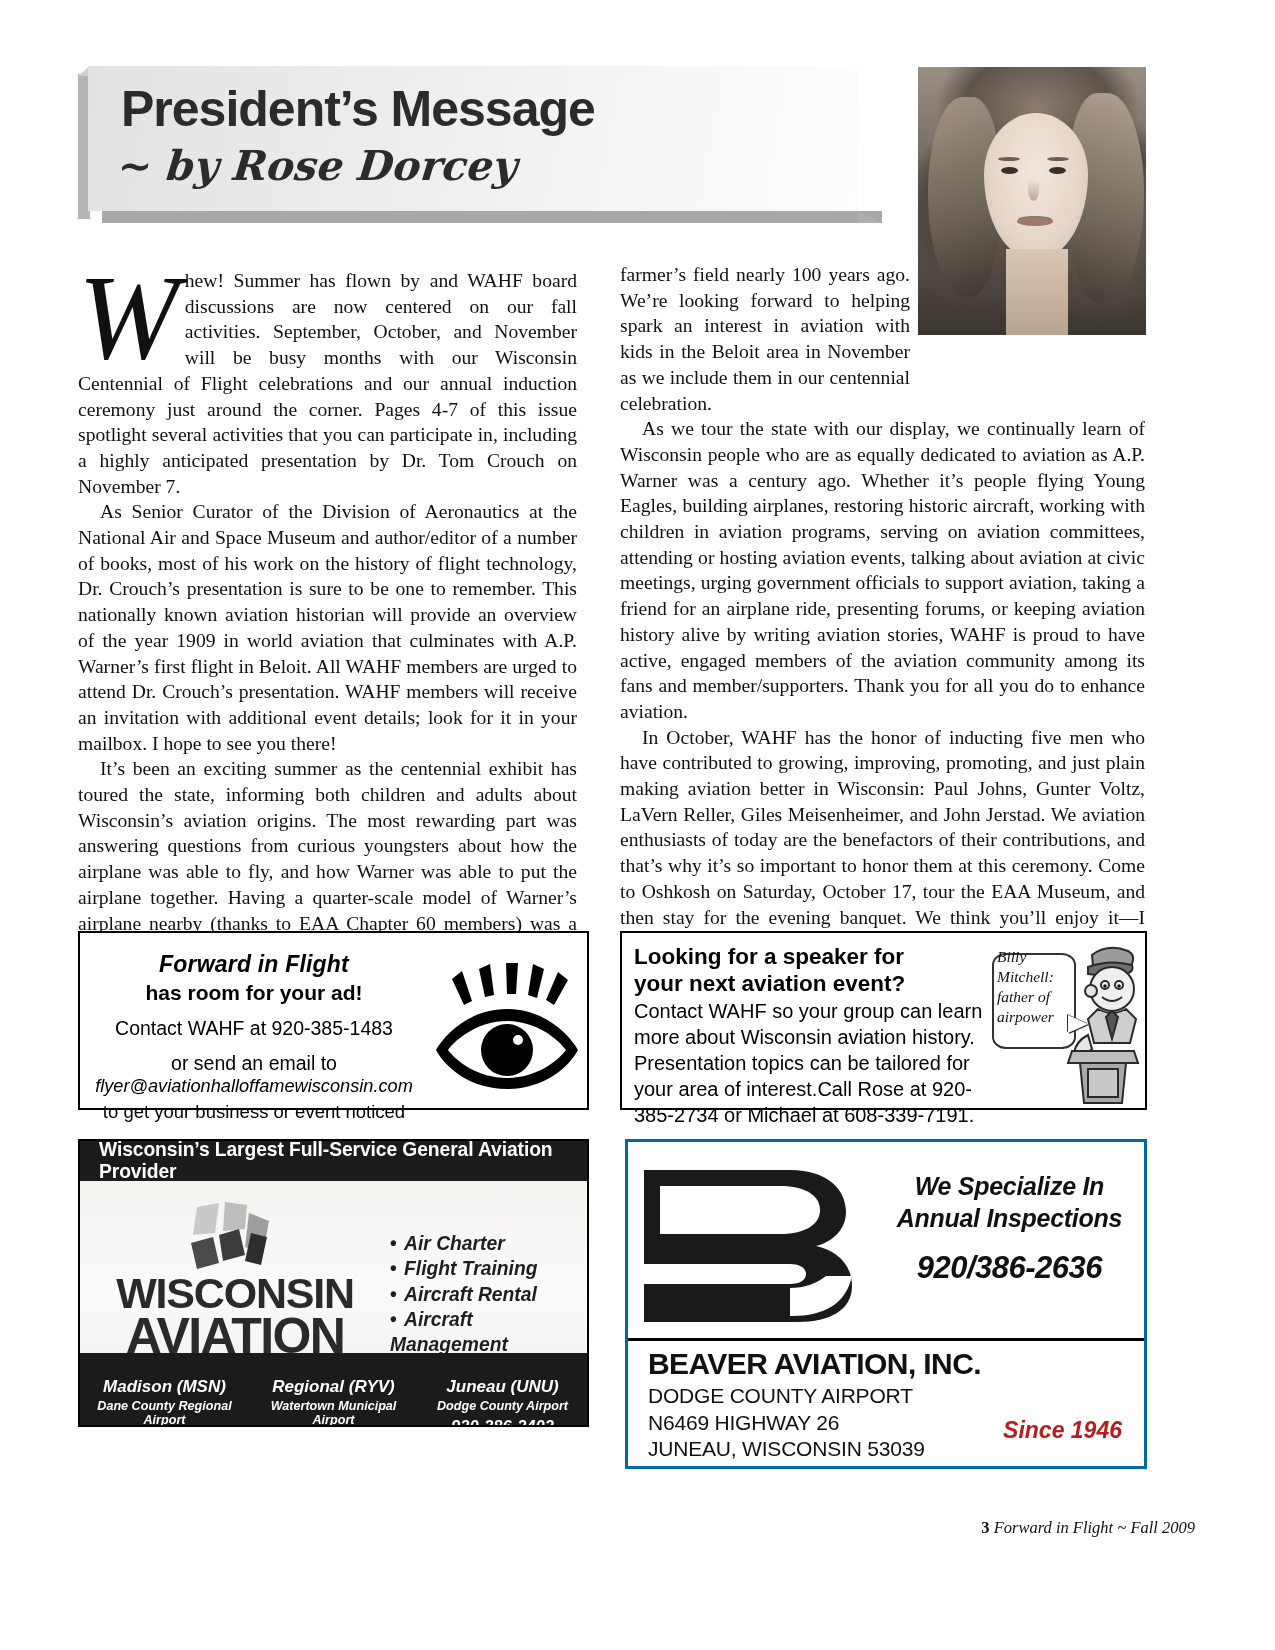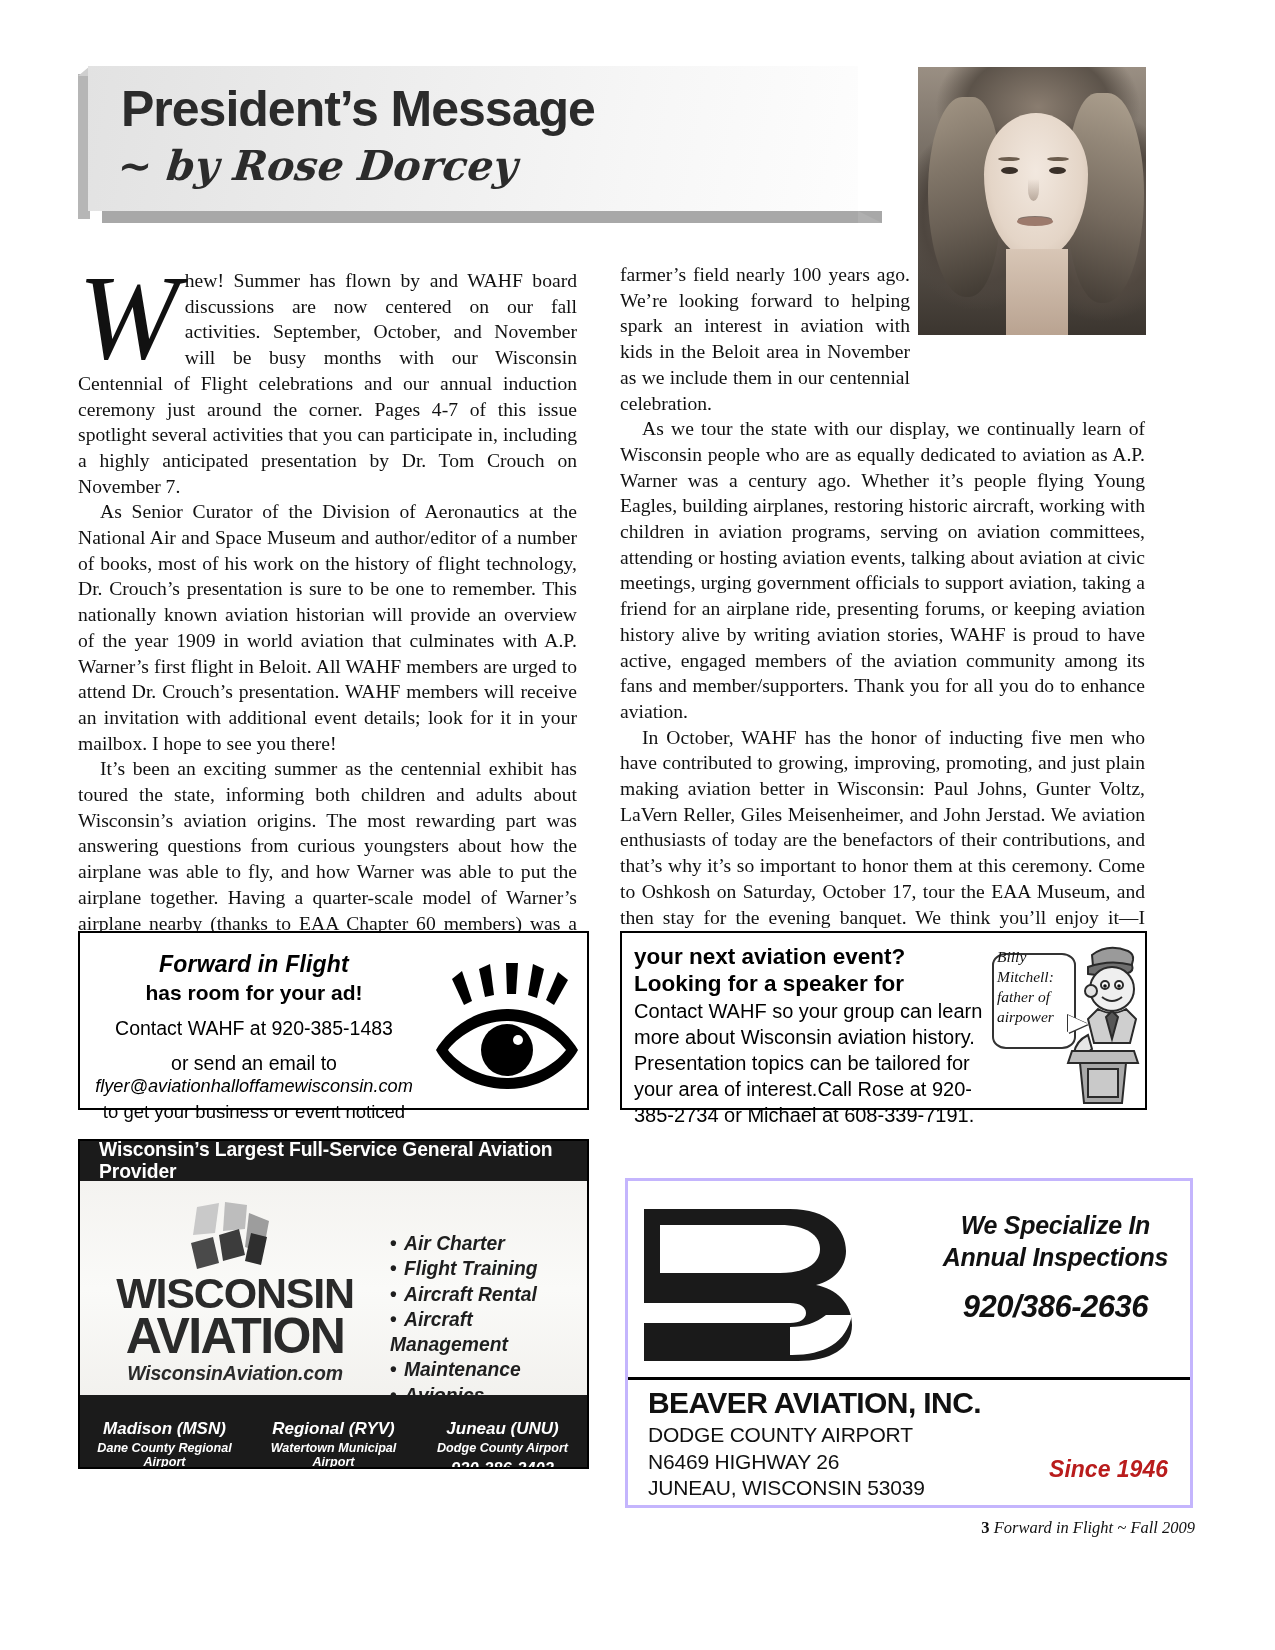"your next aviation event?" div.spk-head { order: before "Looking for a speaker for" -> after "Looking for a speaker for" }
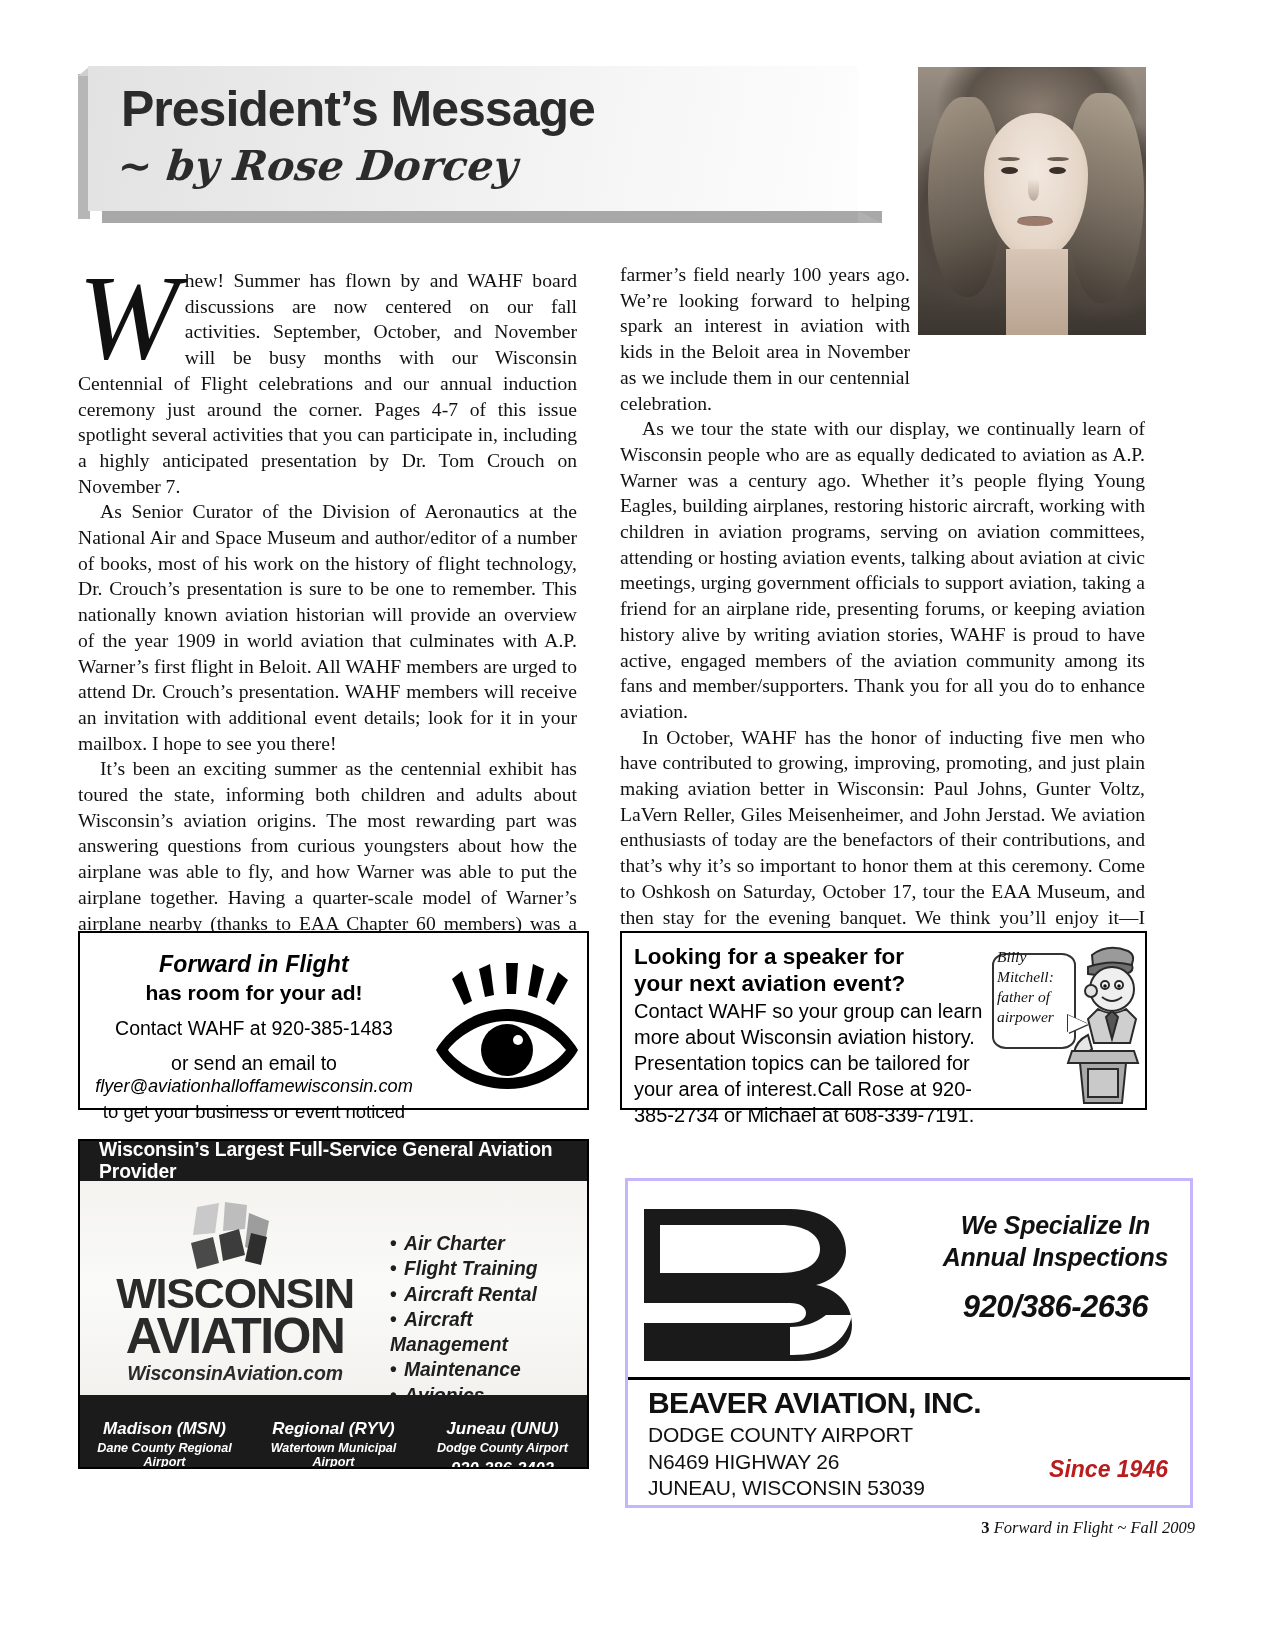"Wisconsin’s Largest Full-Service General" .ad-wa { height: 330px -> 288px }
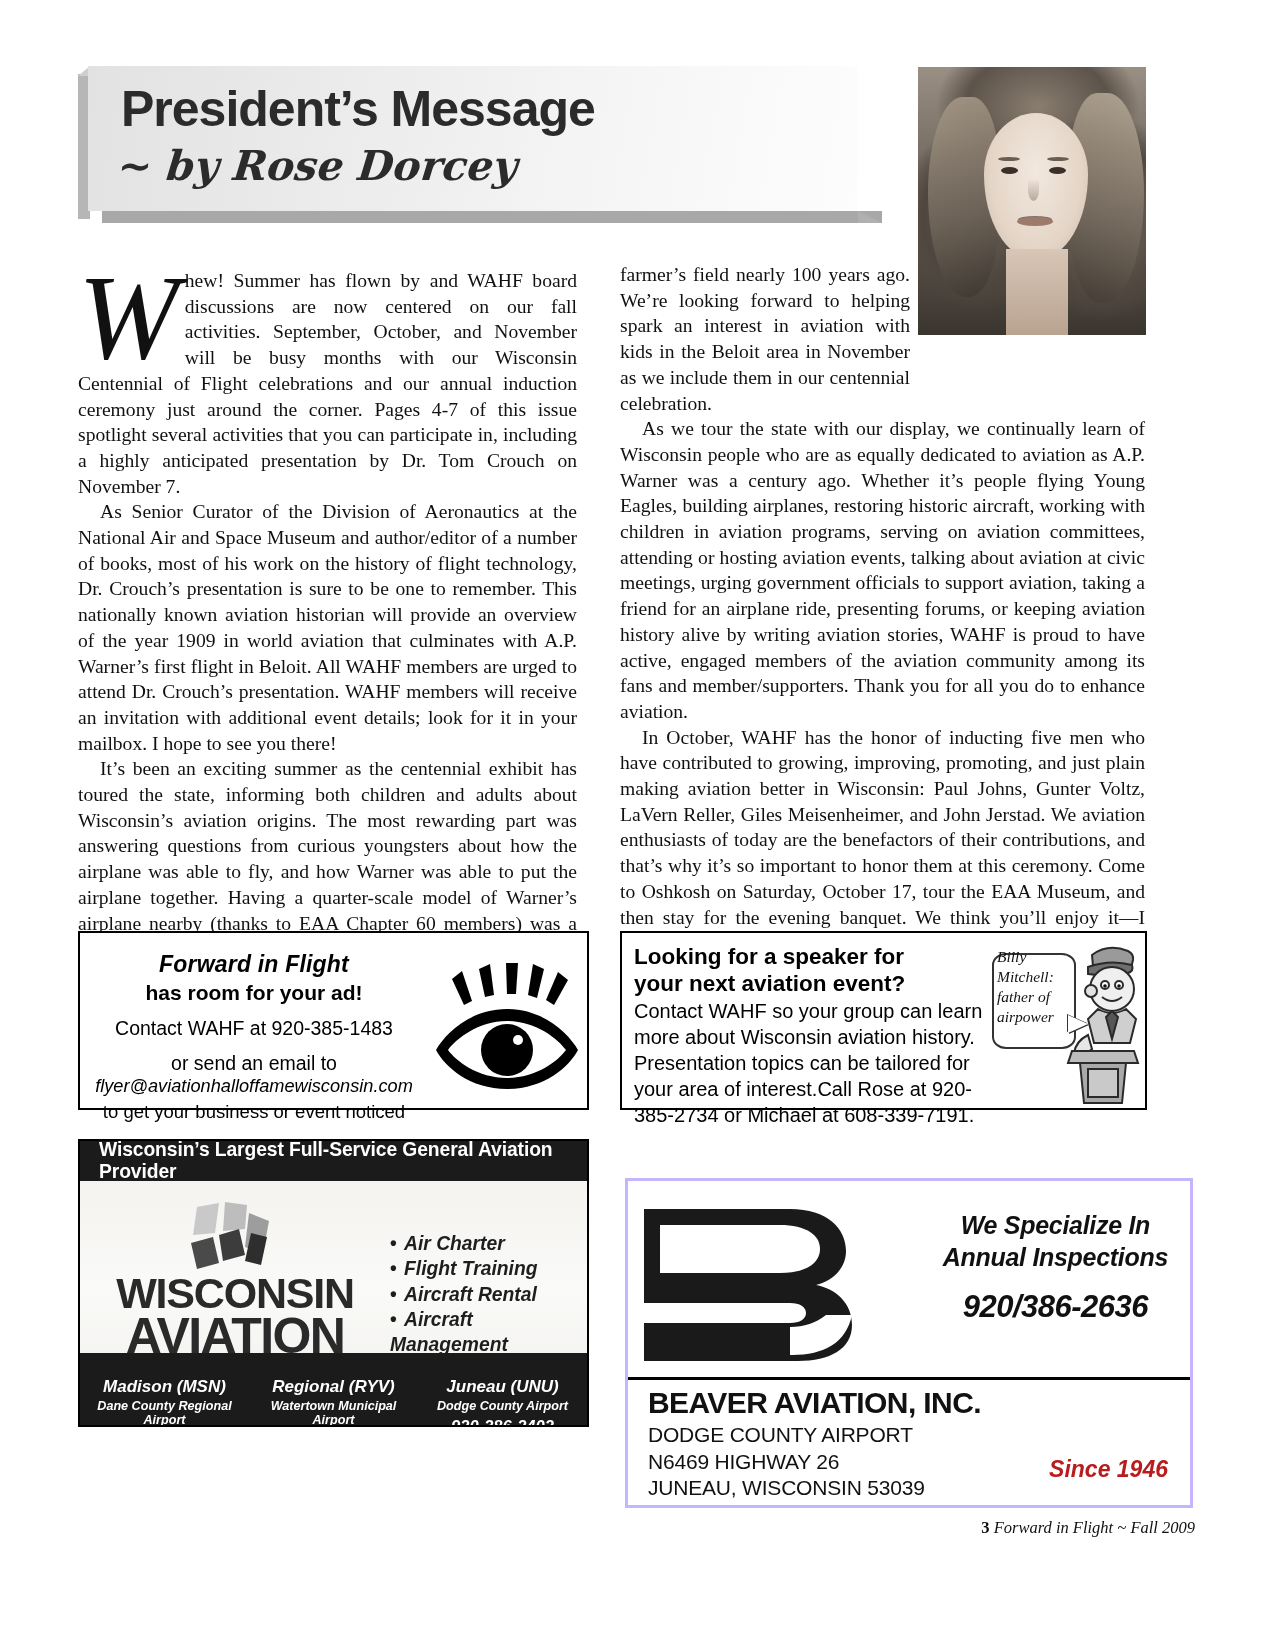"We Specialize In" .ad-beaver { border: 3px solid #c4b5fd -> 3px solid #0369a1; top: 1178px -> 1139px; width: 568px -> 522px }
